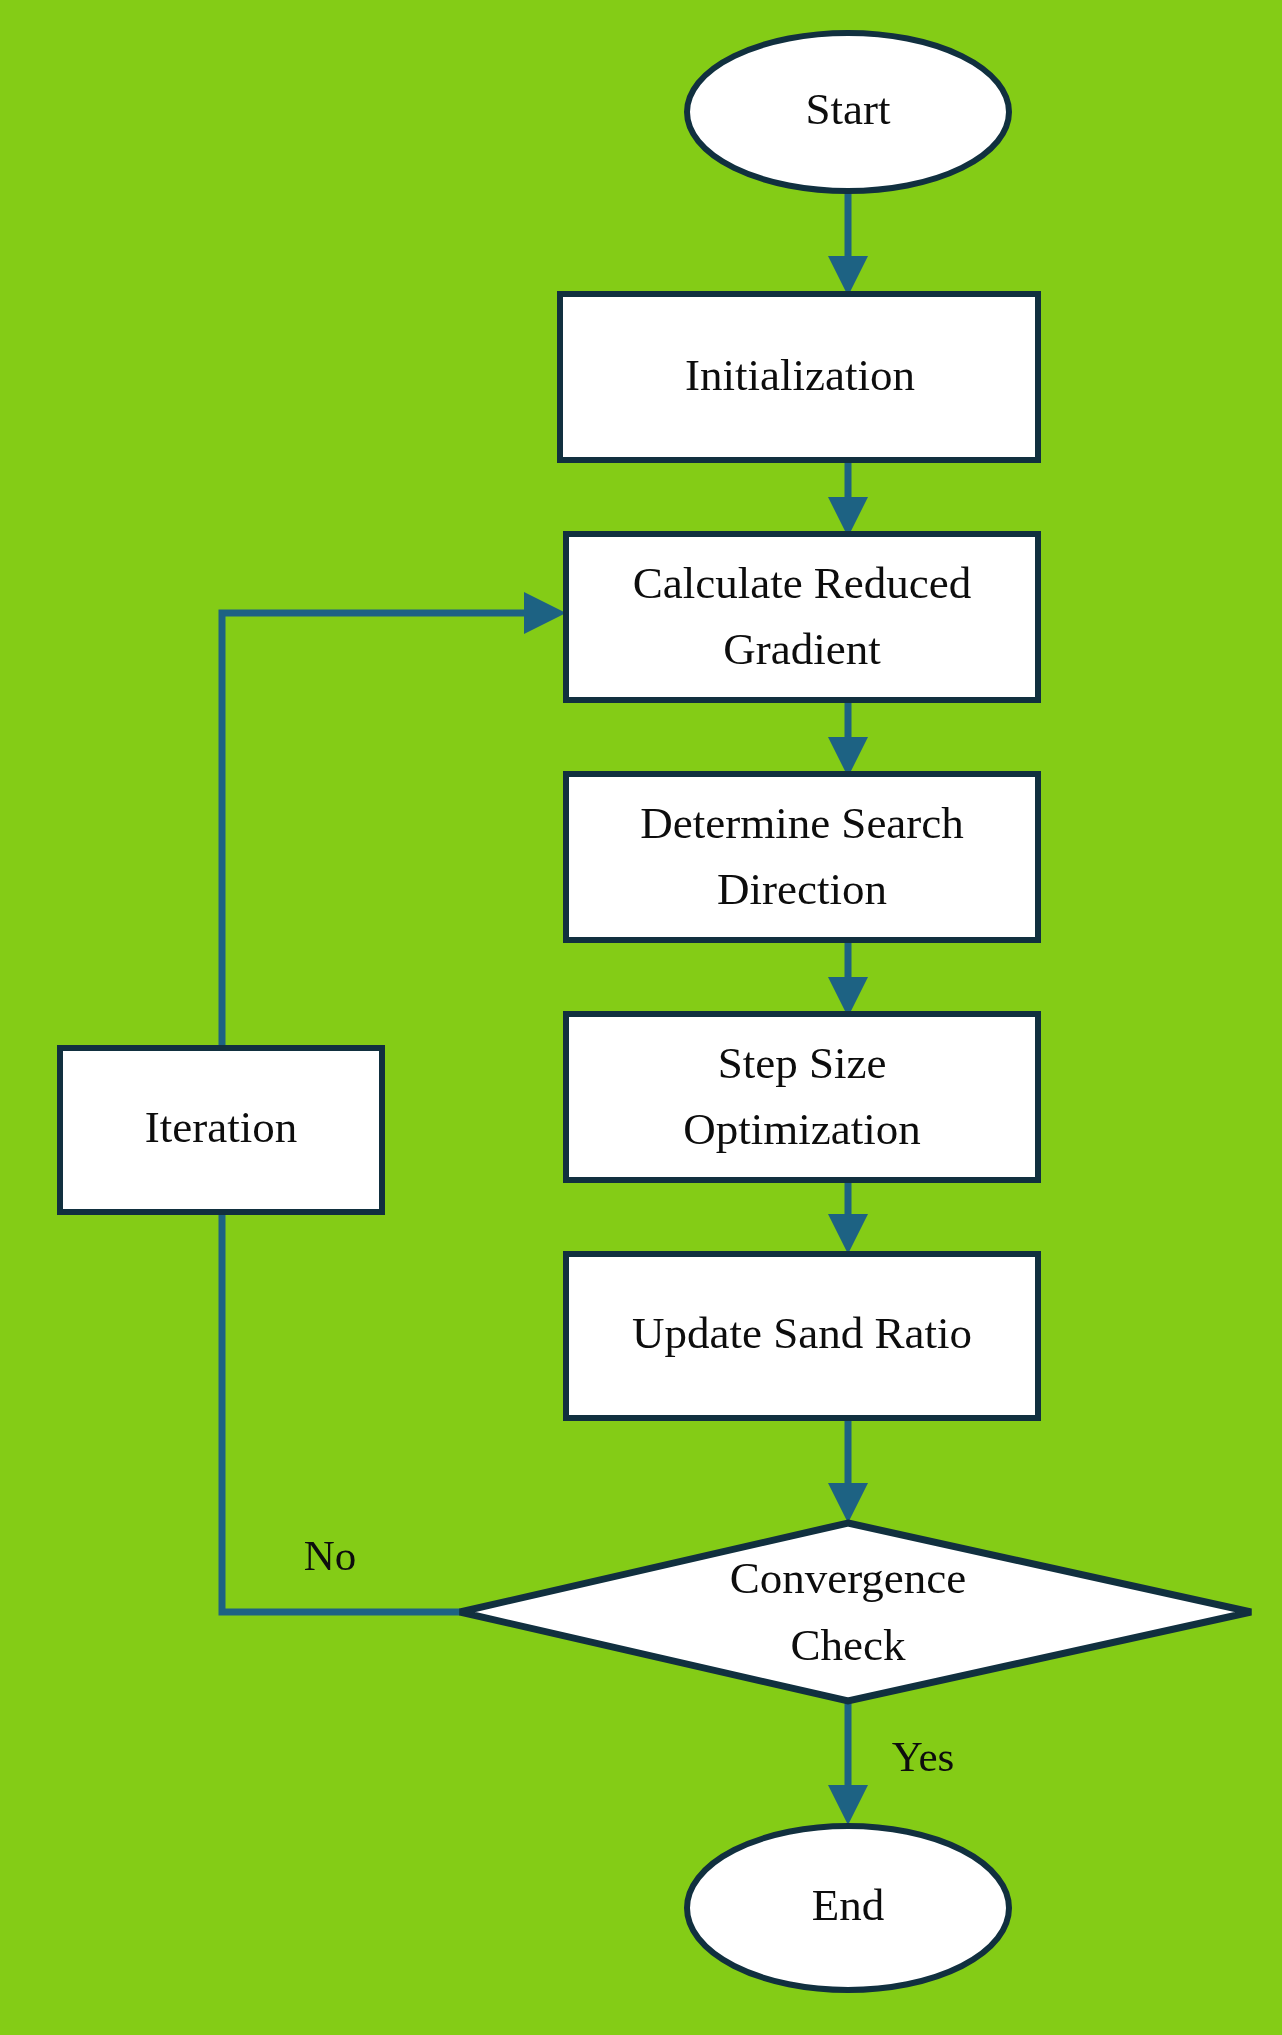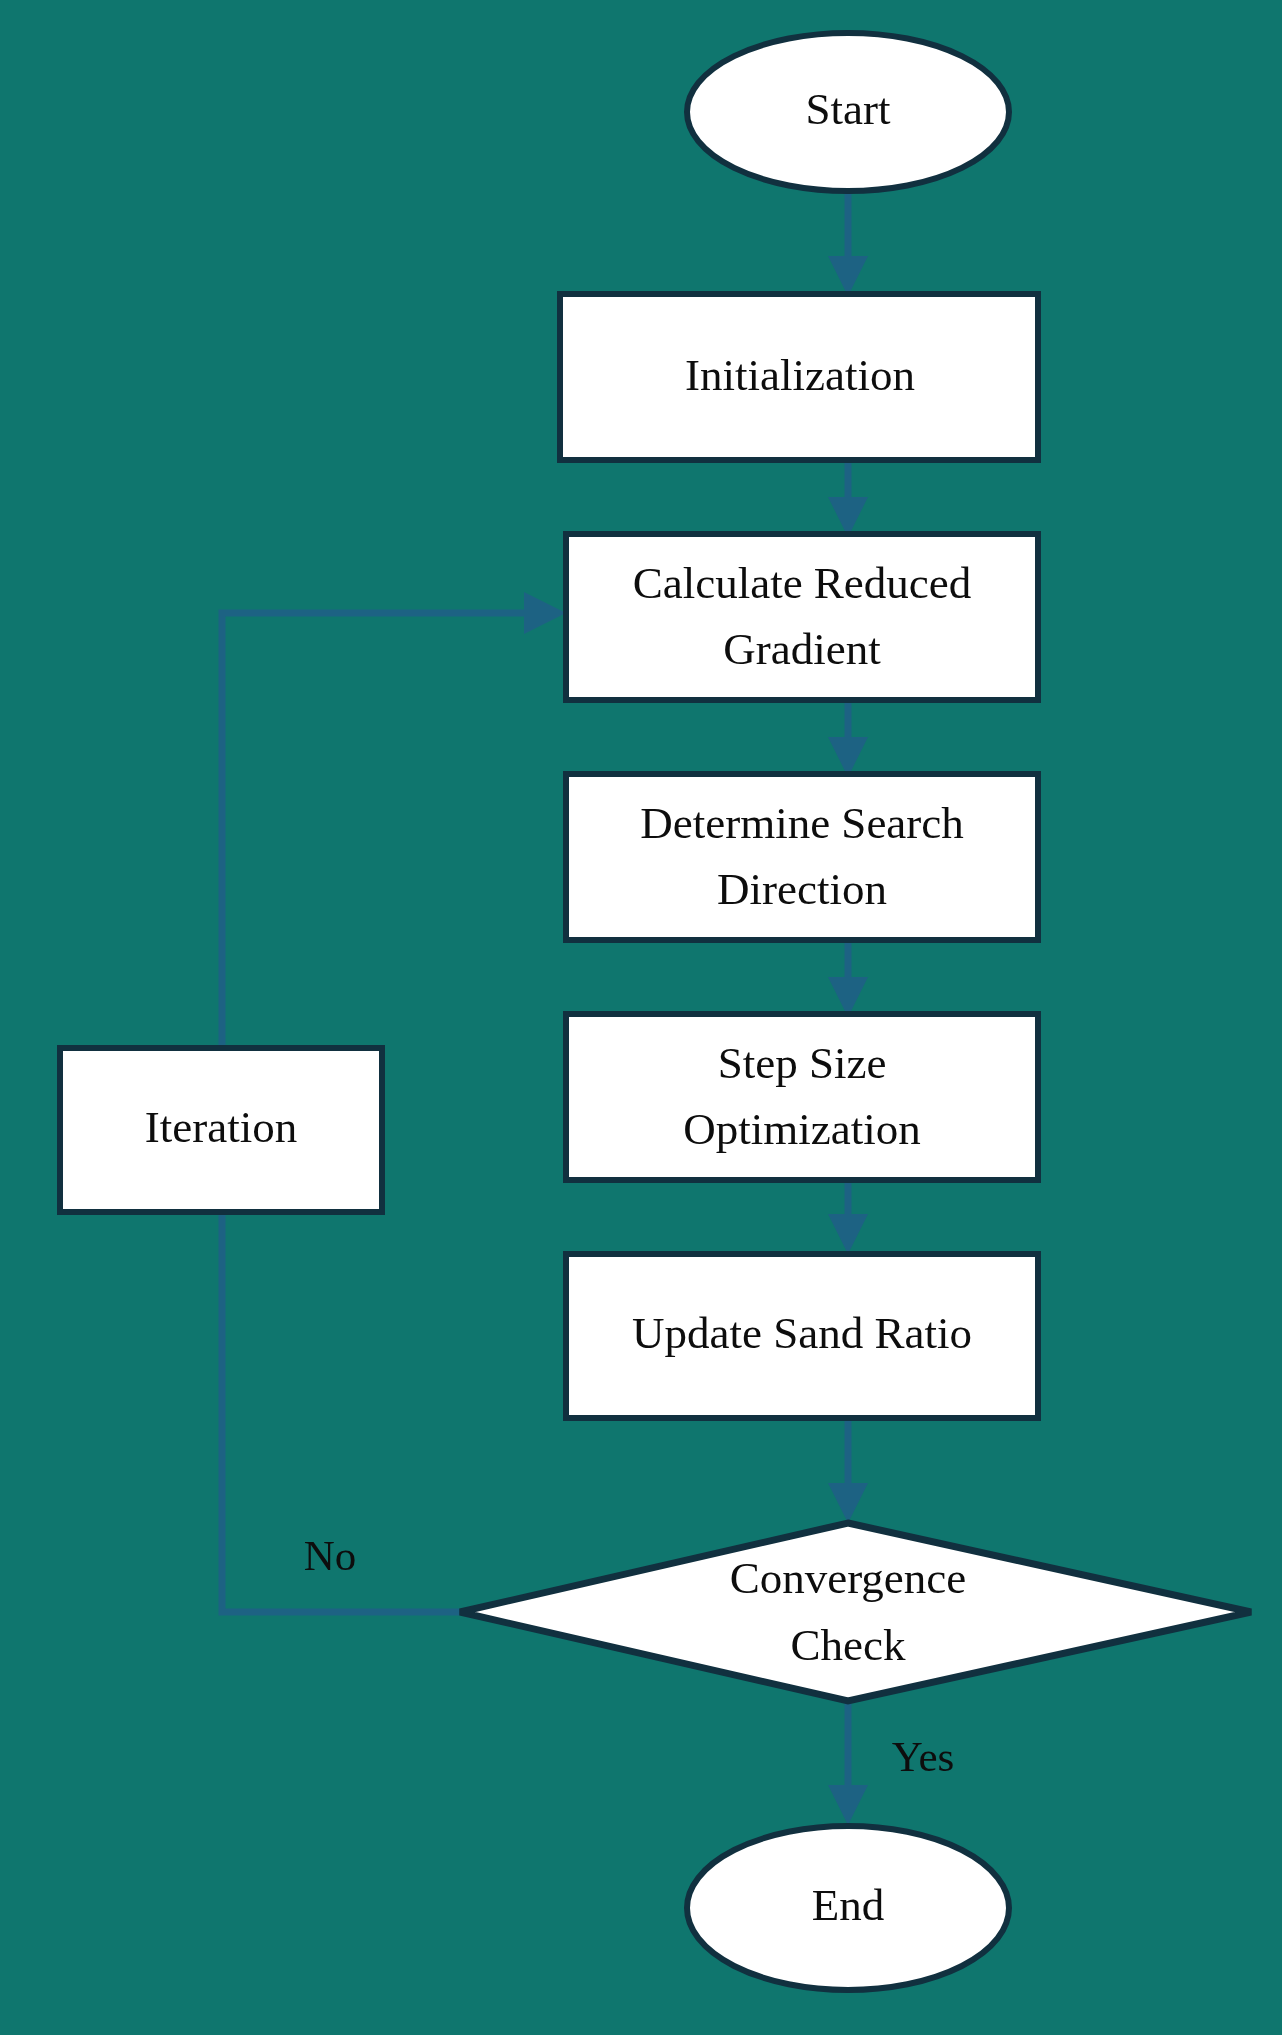"Start" #flow-root { background: #0f766e -> #84cc16 }
